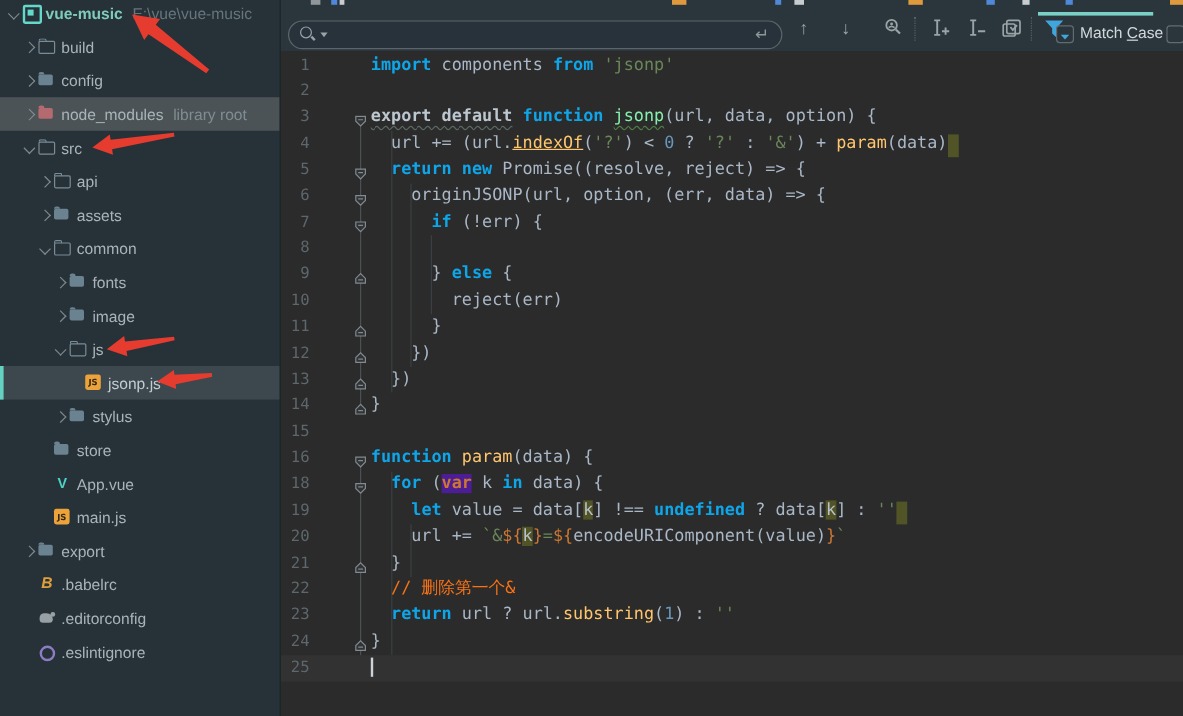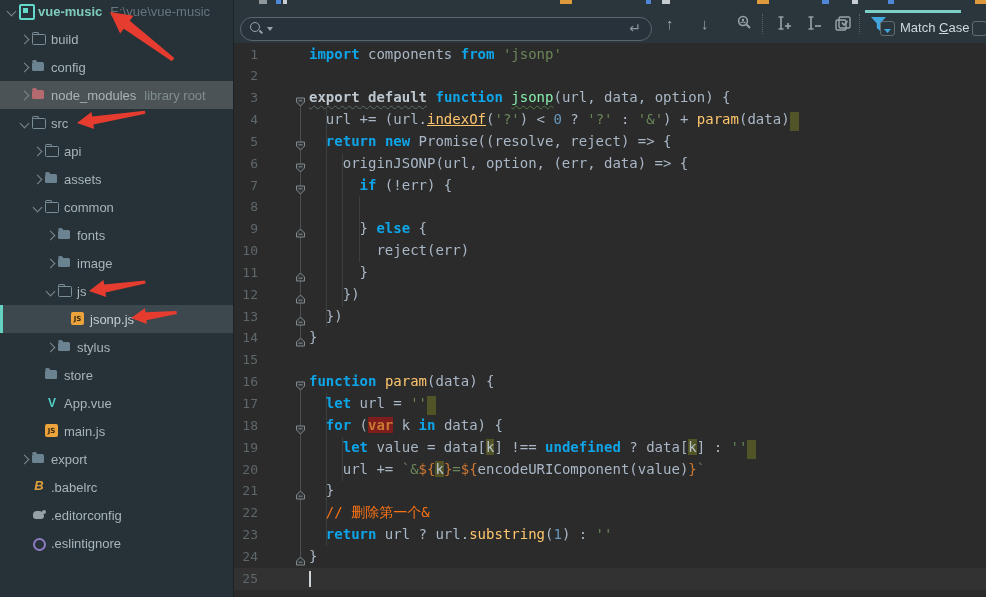"17" div.cl { html: <div> <span>17</span> <pre><span> </span><span>let</span><span> url = </span><span>''</span><span> </span></pre> </div> -> none }
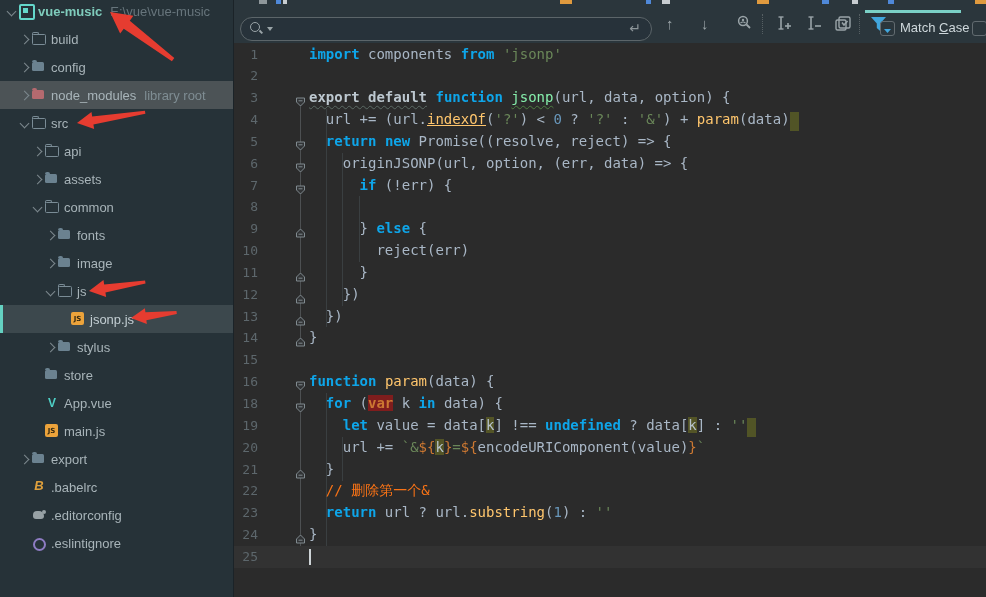"var" .hv { background: #7f1d1d -> #4c1d95 }
